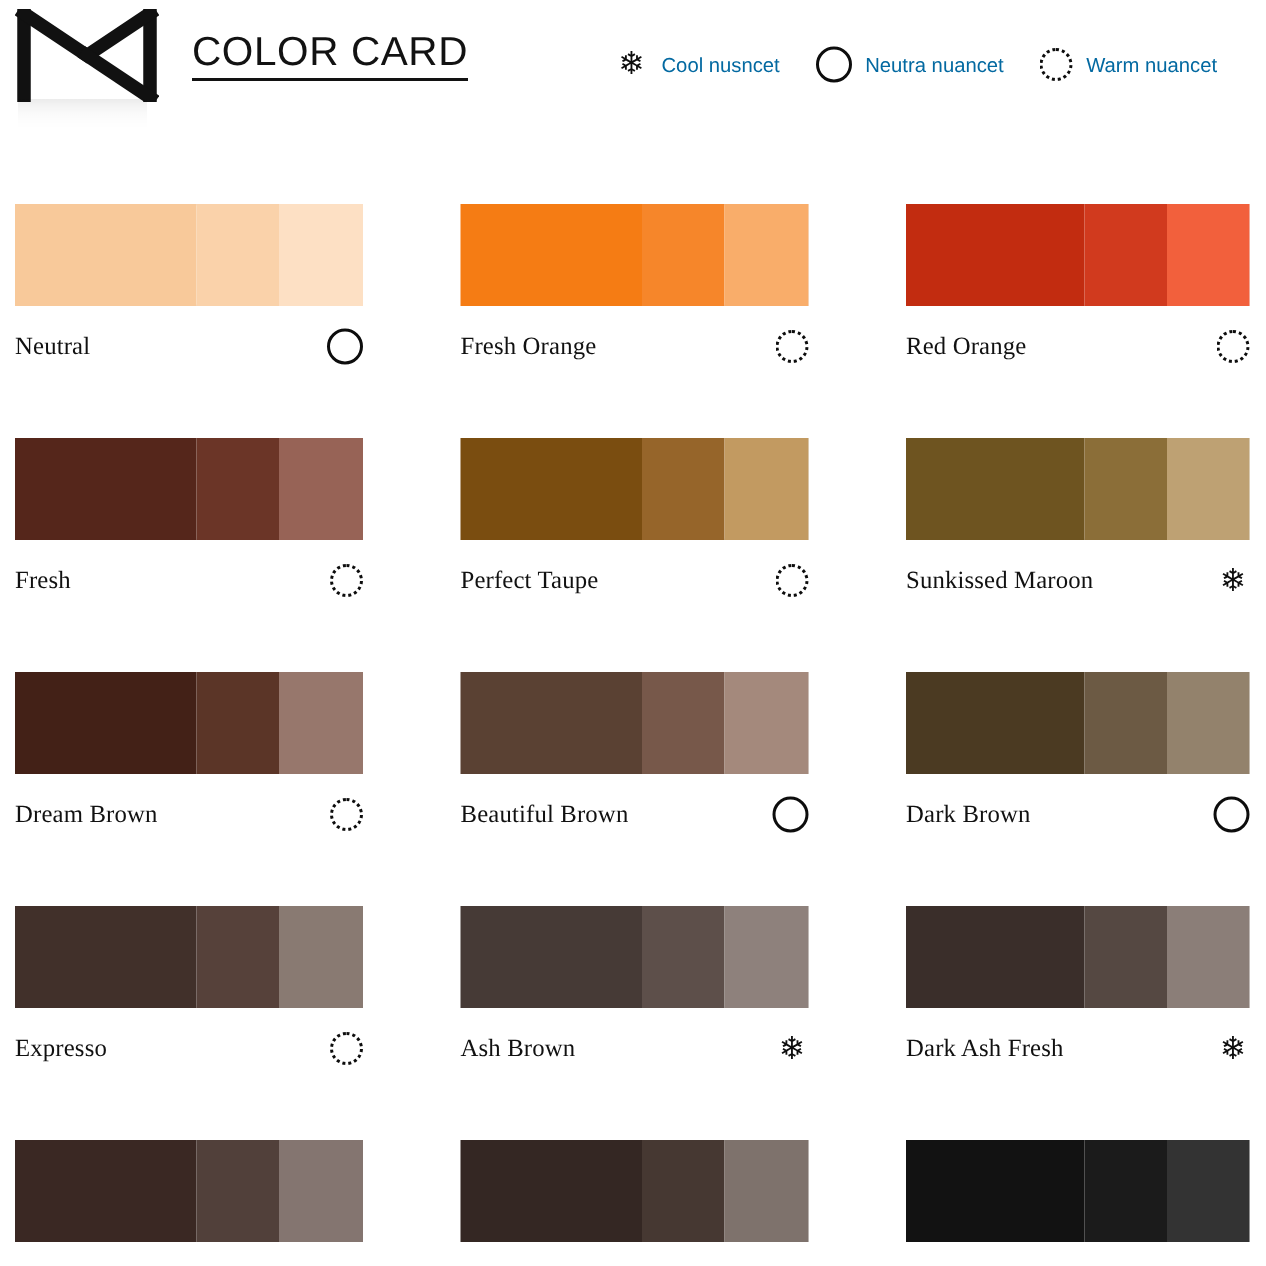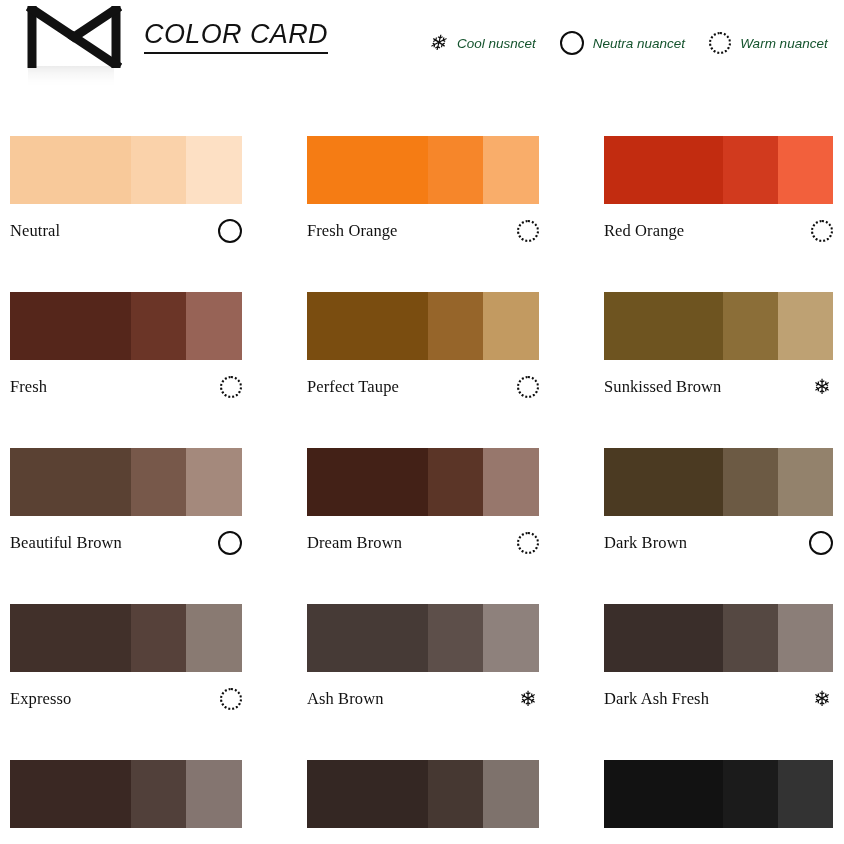"COLOR CARD" .header { font-style: italic -> none; left: 16px -> 0 }
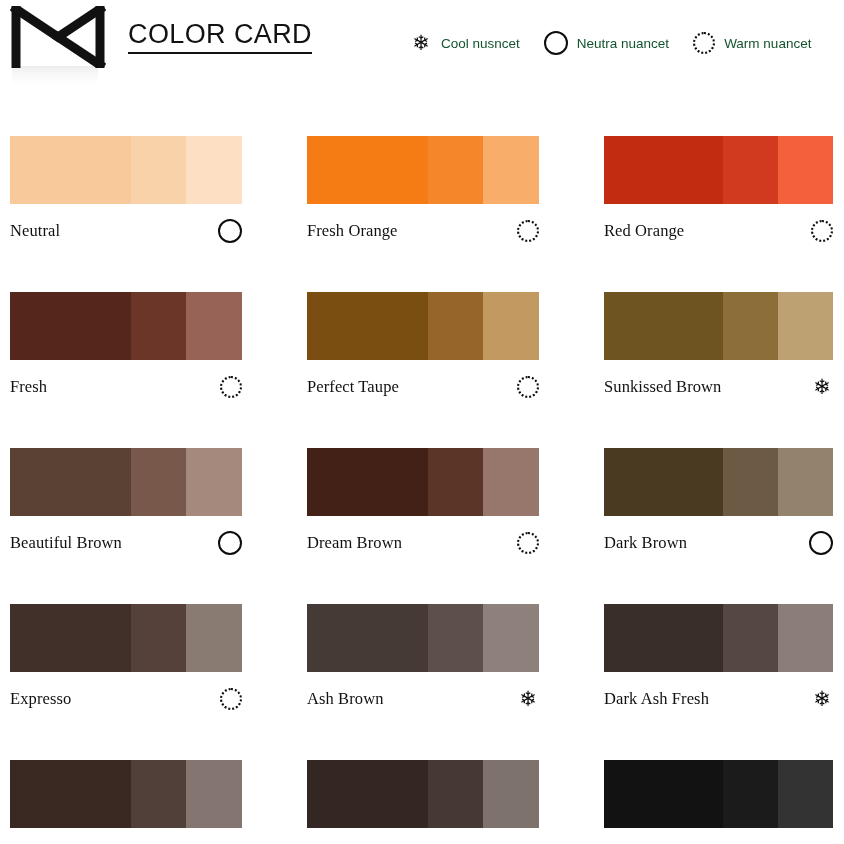"Cool nusncet" .legend-label { color: #14532d -> #0369a1 }
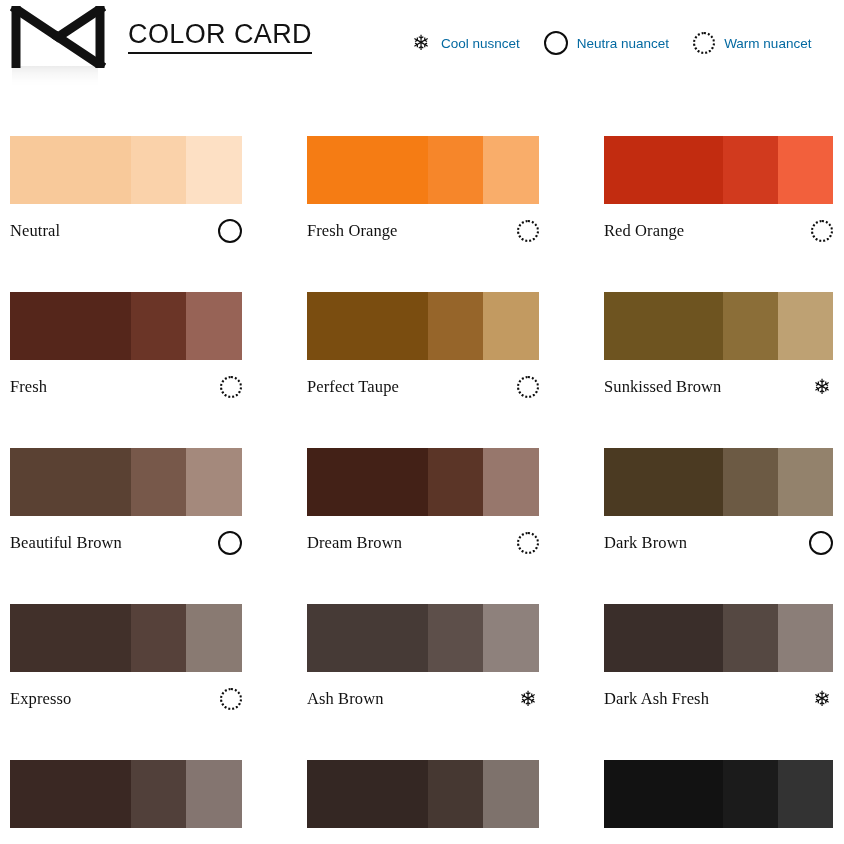"Sunkissed Brown" span.swatch-name { text: Brown -> Maroon }
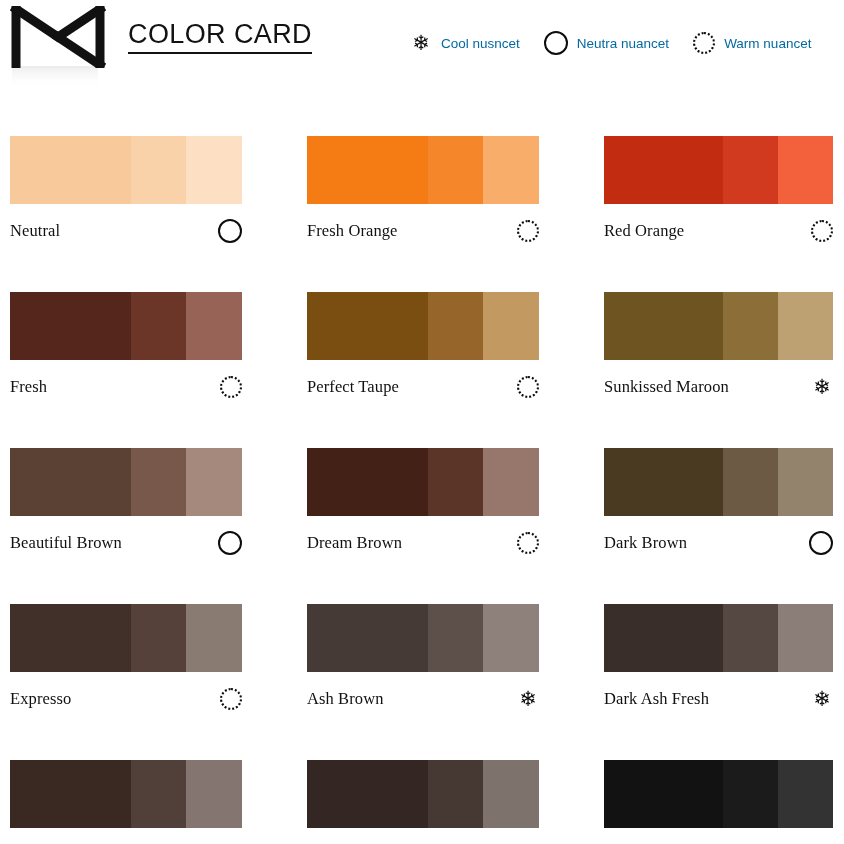"Beautiful Brown" div.swatch-cell { order: before "Dream Brown" -> after "Dream Brown" }
